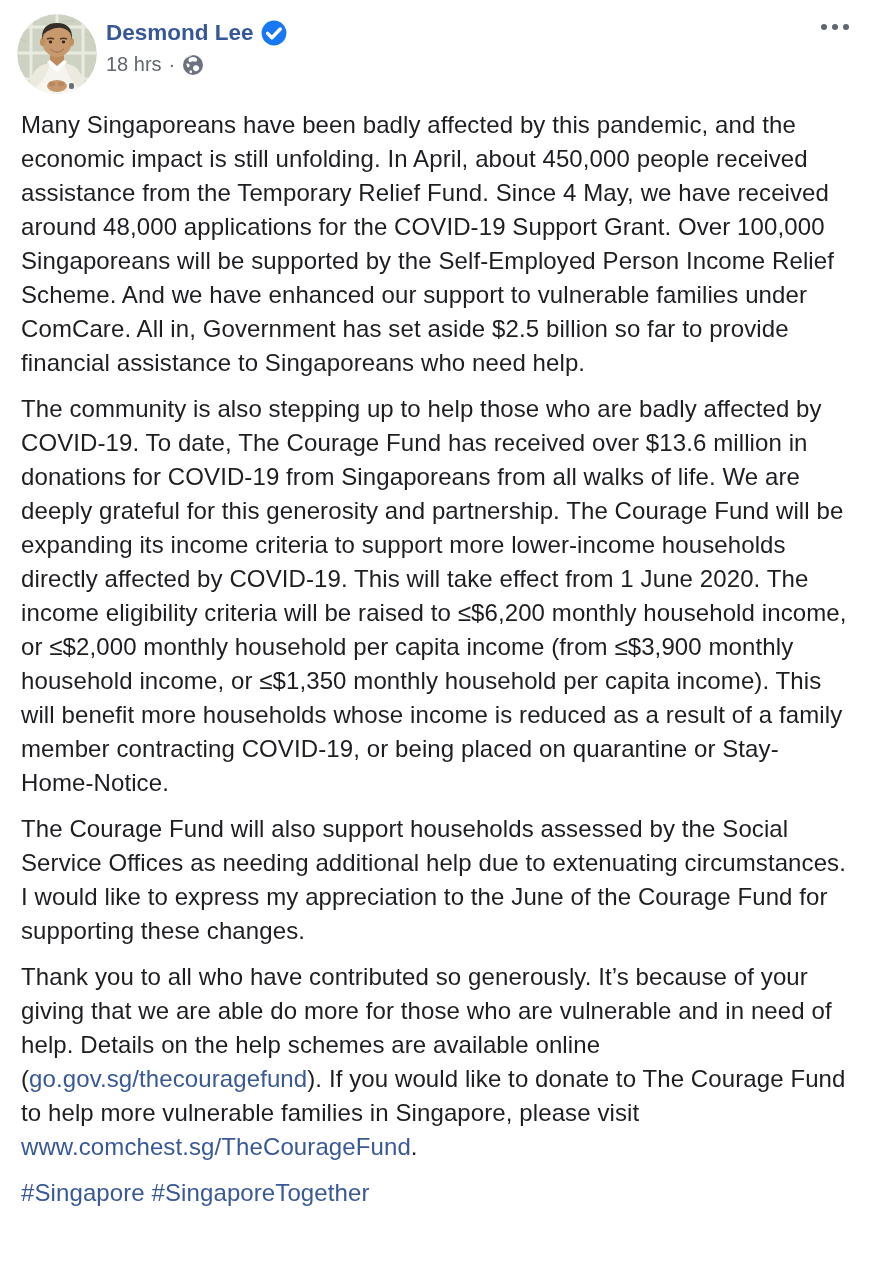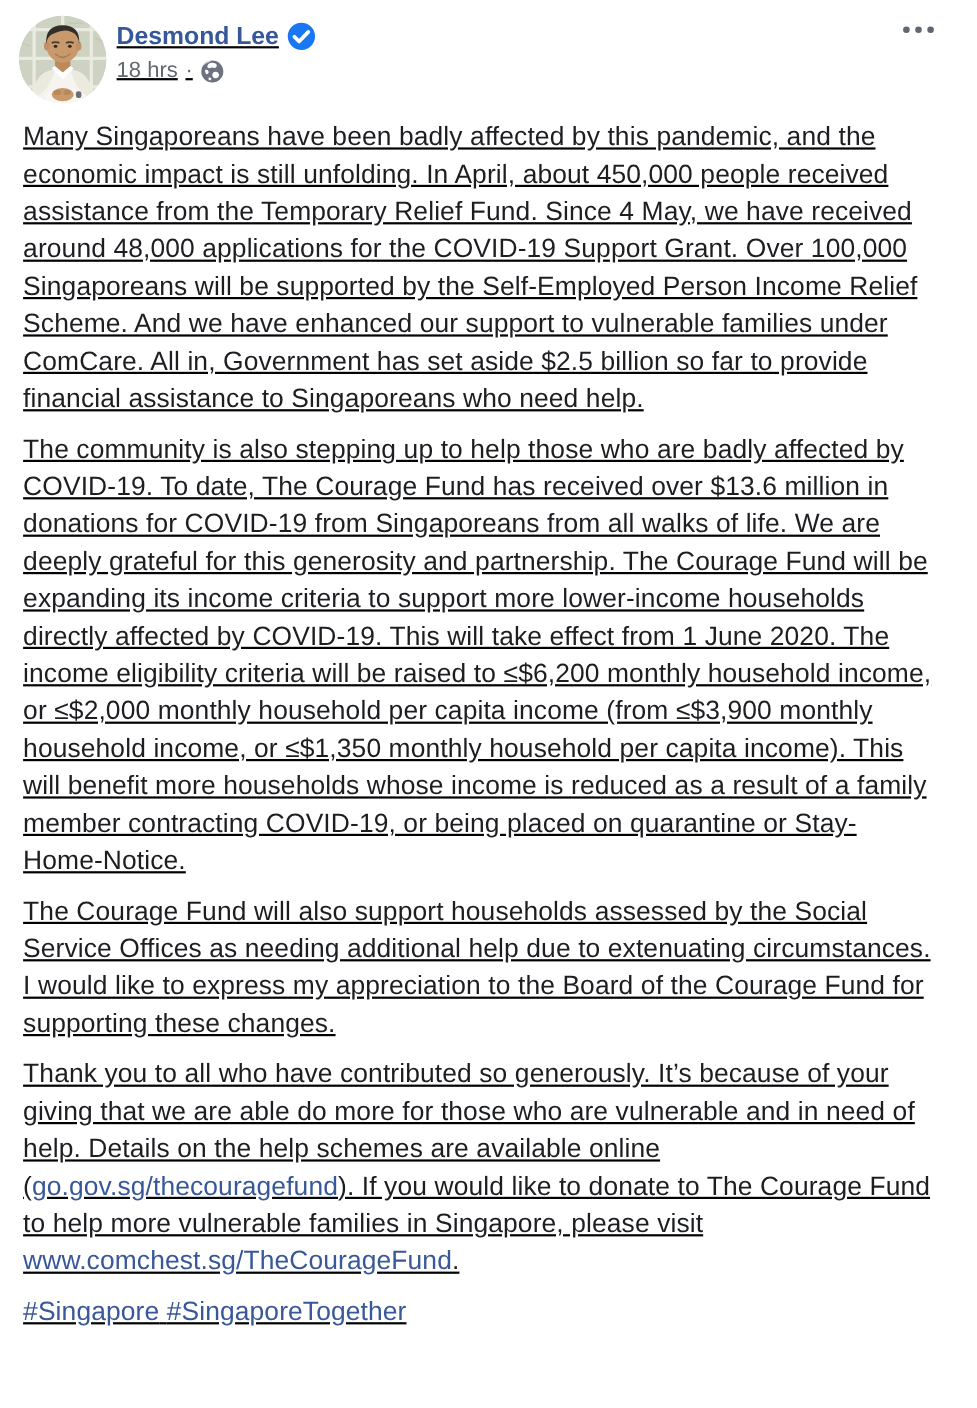"Desmond Lee" .post { text-decoration: underline -> none }
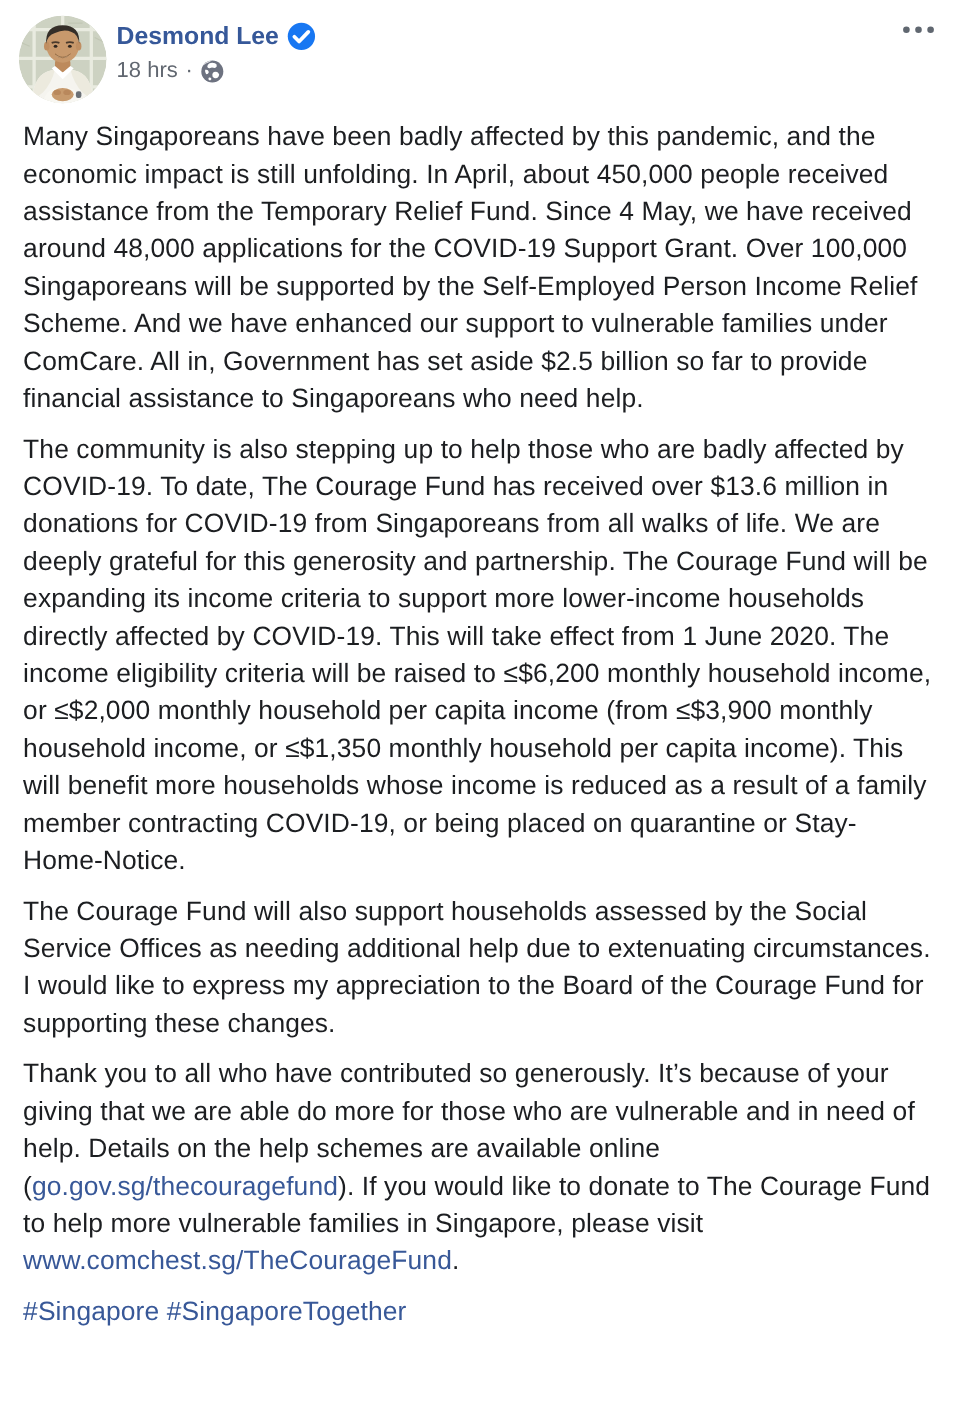"The Courage Fund will also" span { text: Board -> June }
